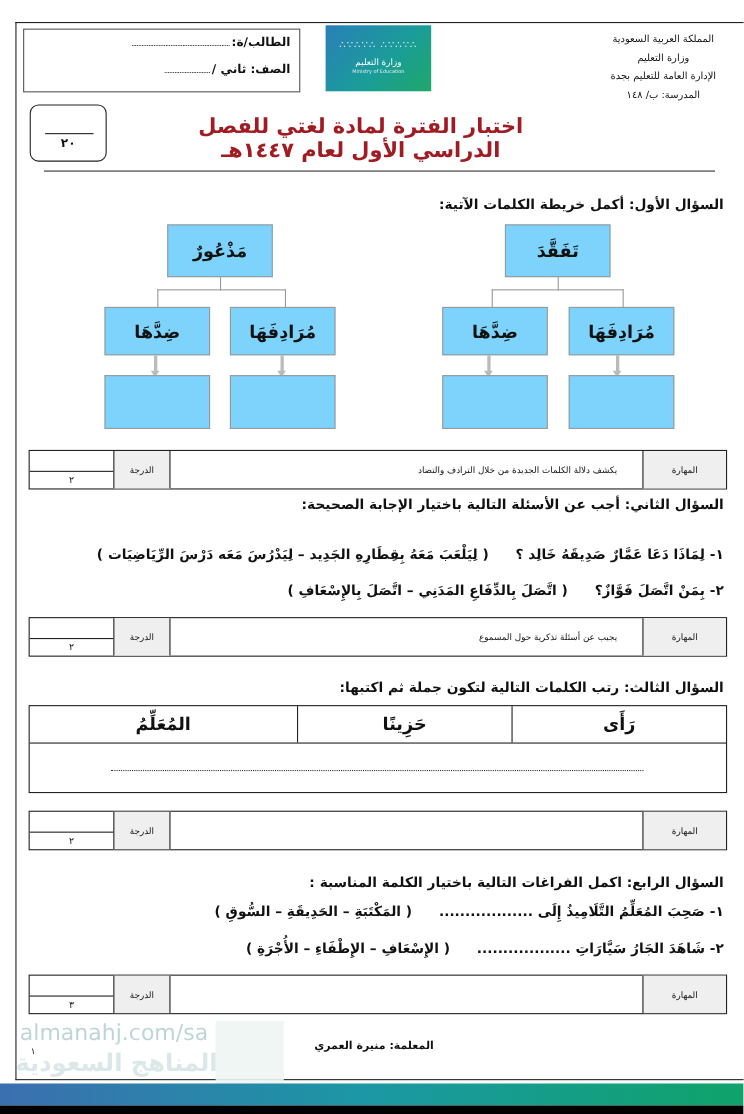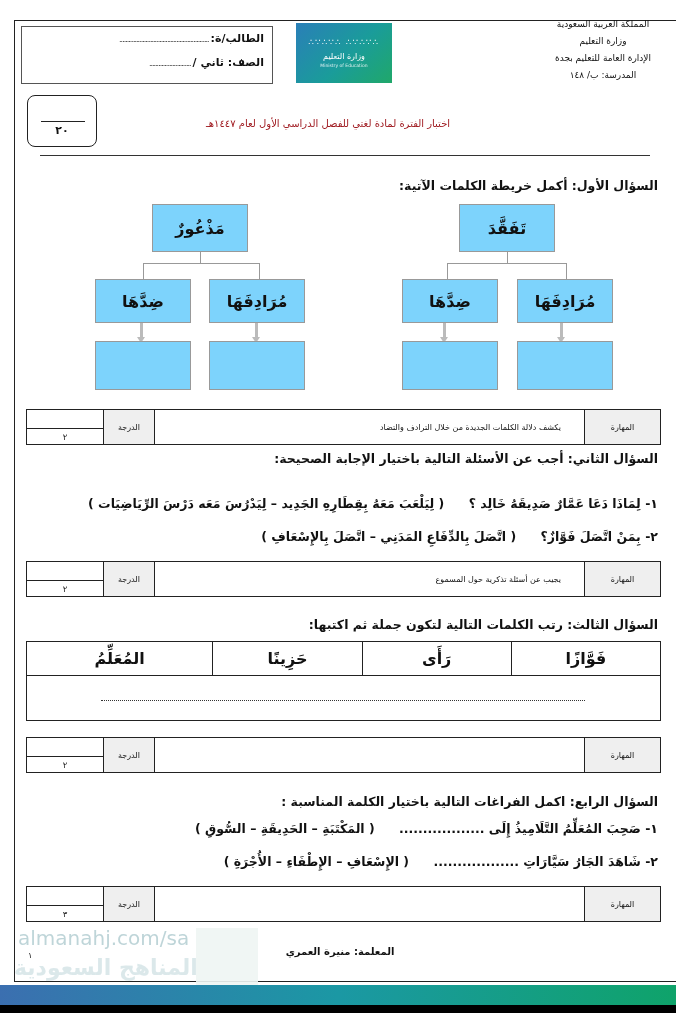"المملكة العربية السعودية" .ministry { top: 16px -> 28px }
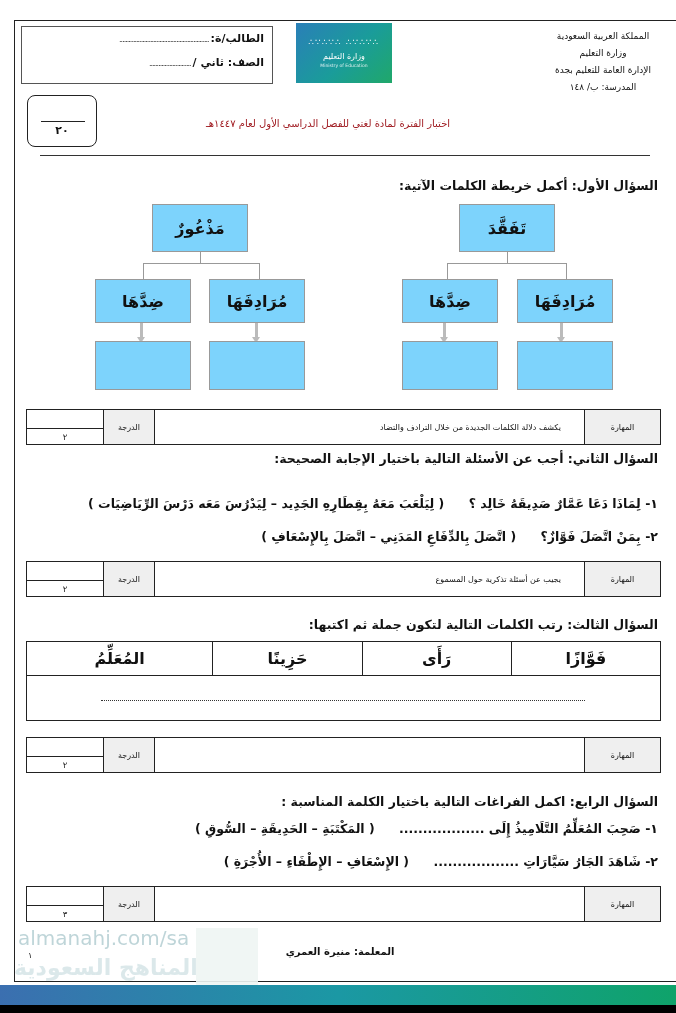"اختبار الفترة لمادة لغتي للفصل" .exam-title { font-size: 10px -> 19px; font-weight: normal -> bold; top: 118px -> 104px }
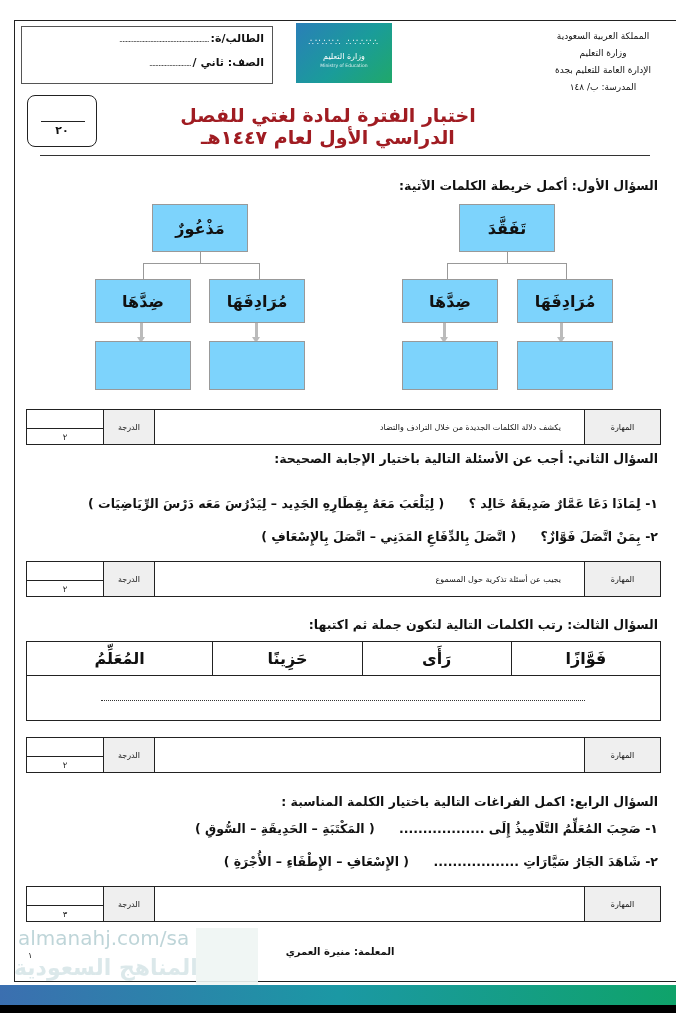"فَوَّازًا" div.w { html: <div>فَوَّازًا</div> -> none }
